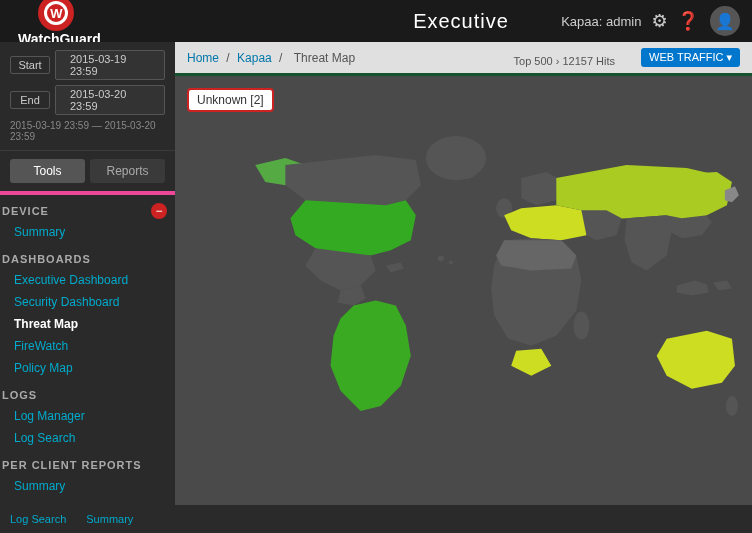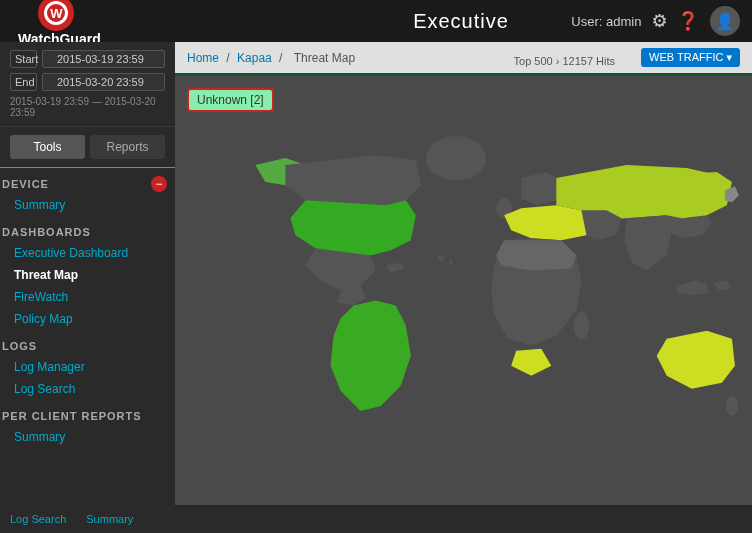"User: admin" span.user-info { text: User -> Kapaa }
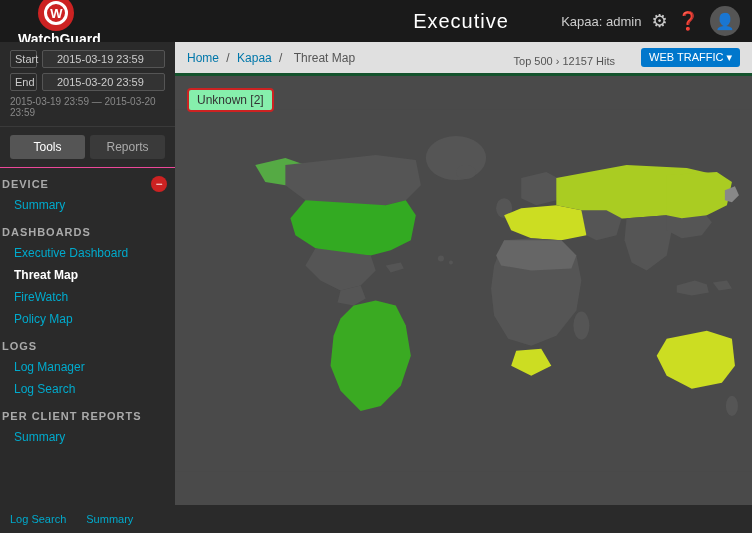"Start" .date-label { width: 27px -> 40px }
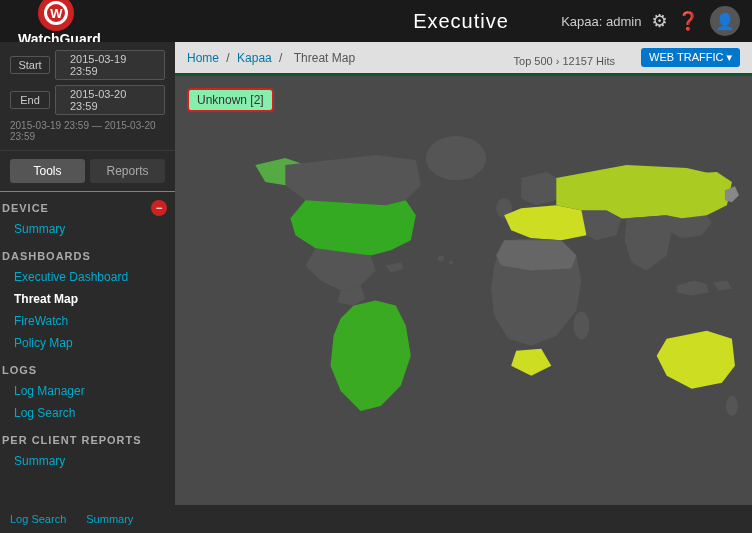"Unknown [2]" .unknown-badge { background: #86efac -> #ffffff }
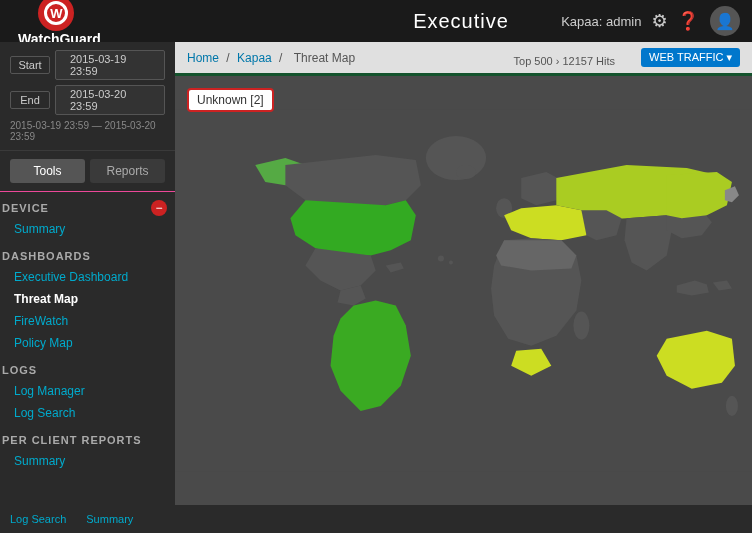"Tools" .sidebar-buttons { border-bottom: 1px solid #ec4899 -> 4px solid #ec4899 }
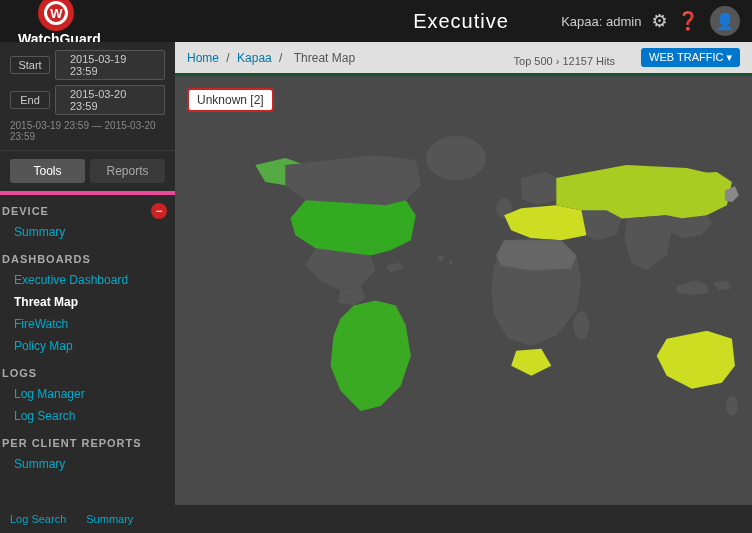"Security Dashboard" div.sidebar-item { html: none -> <div>Security Dashboard</div> }
